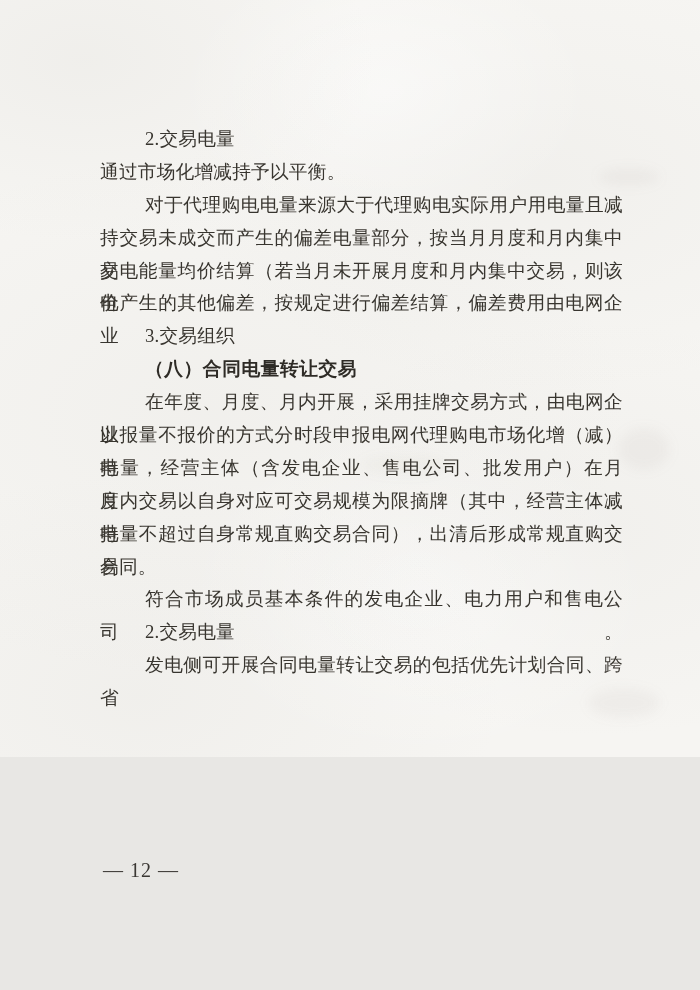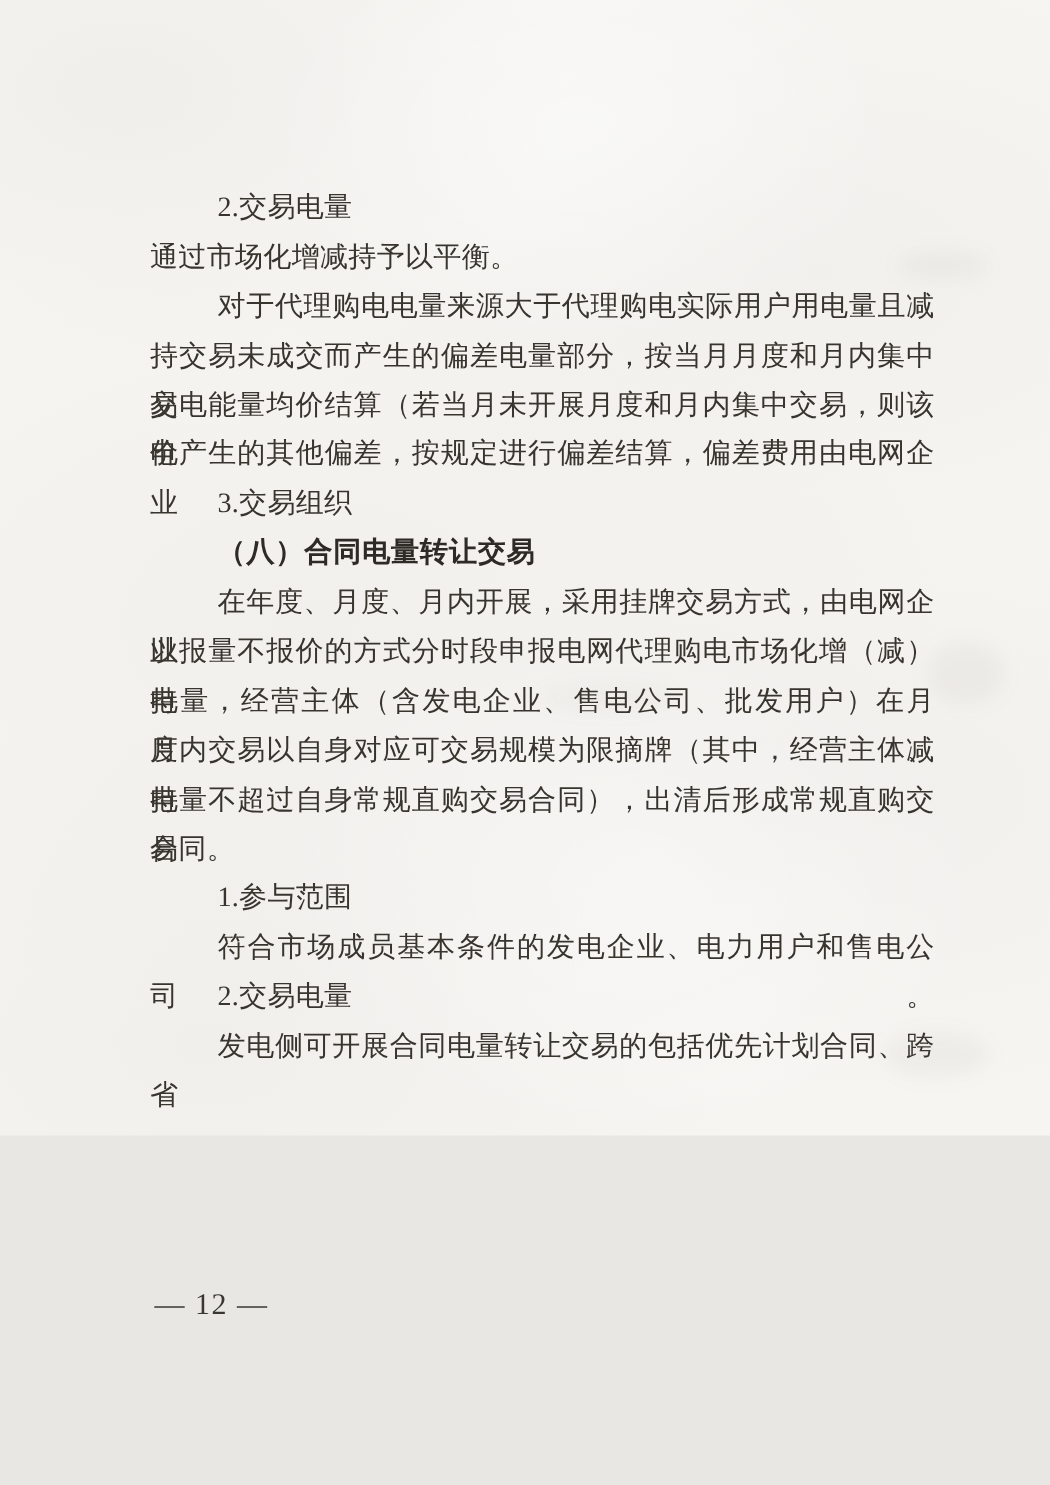"1.参与范围" div.block { html: <div> <div>1.参与范围</div> </div> -> none }
